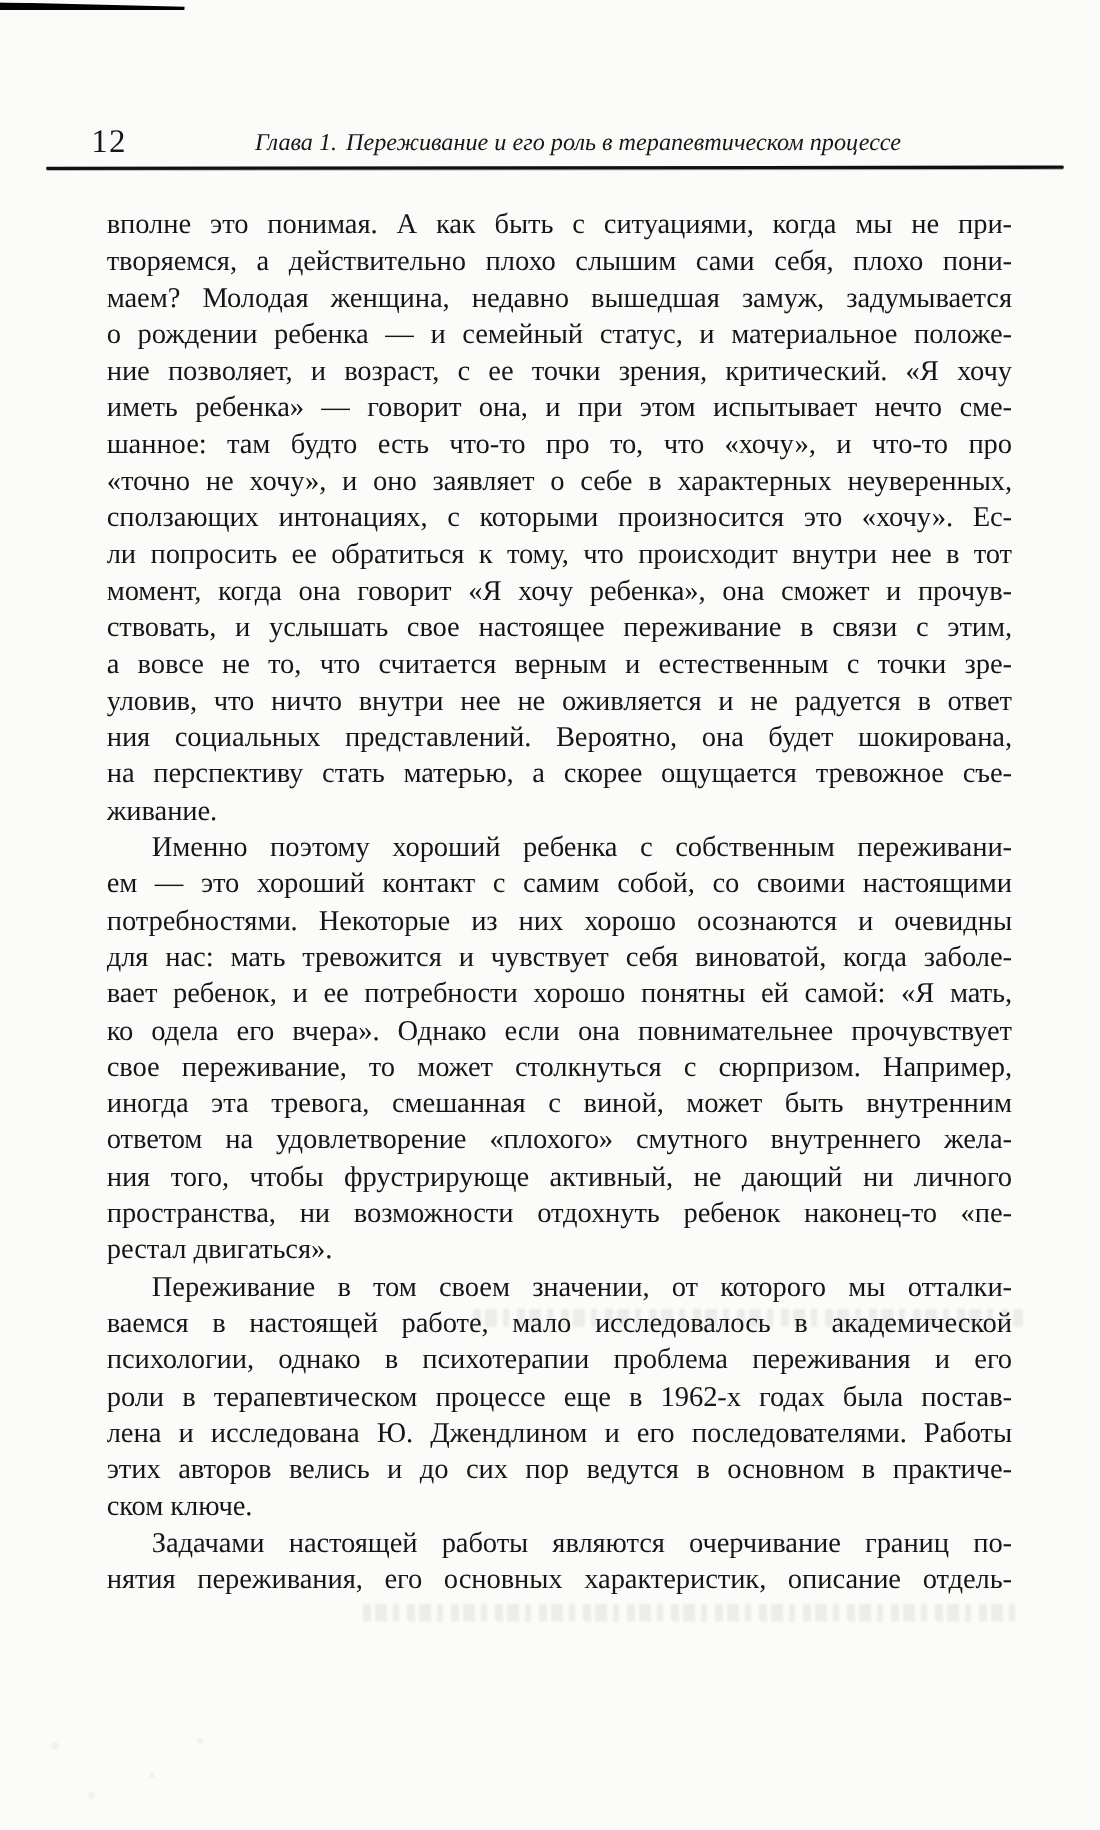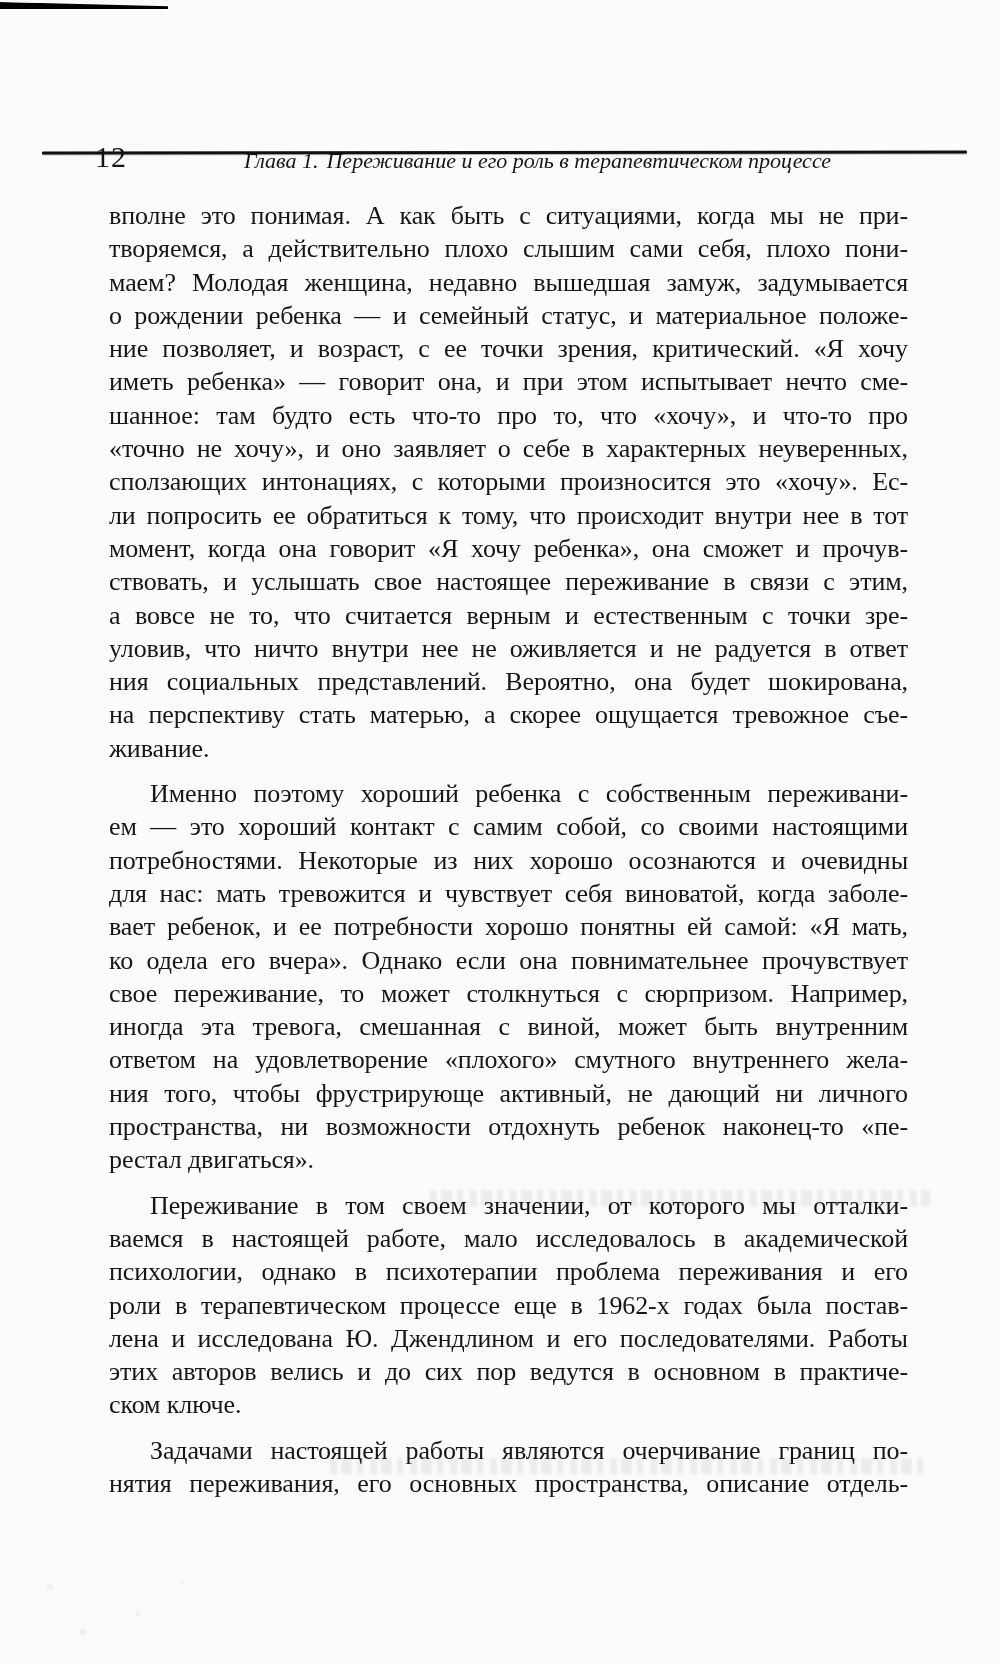"12" .header-row { align-items: flex-end -> center; left: 95px -> 83px; margin-top: 28px -> none }
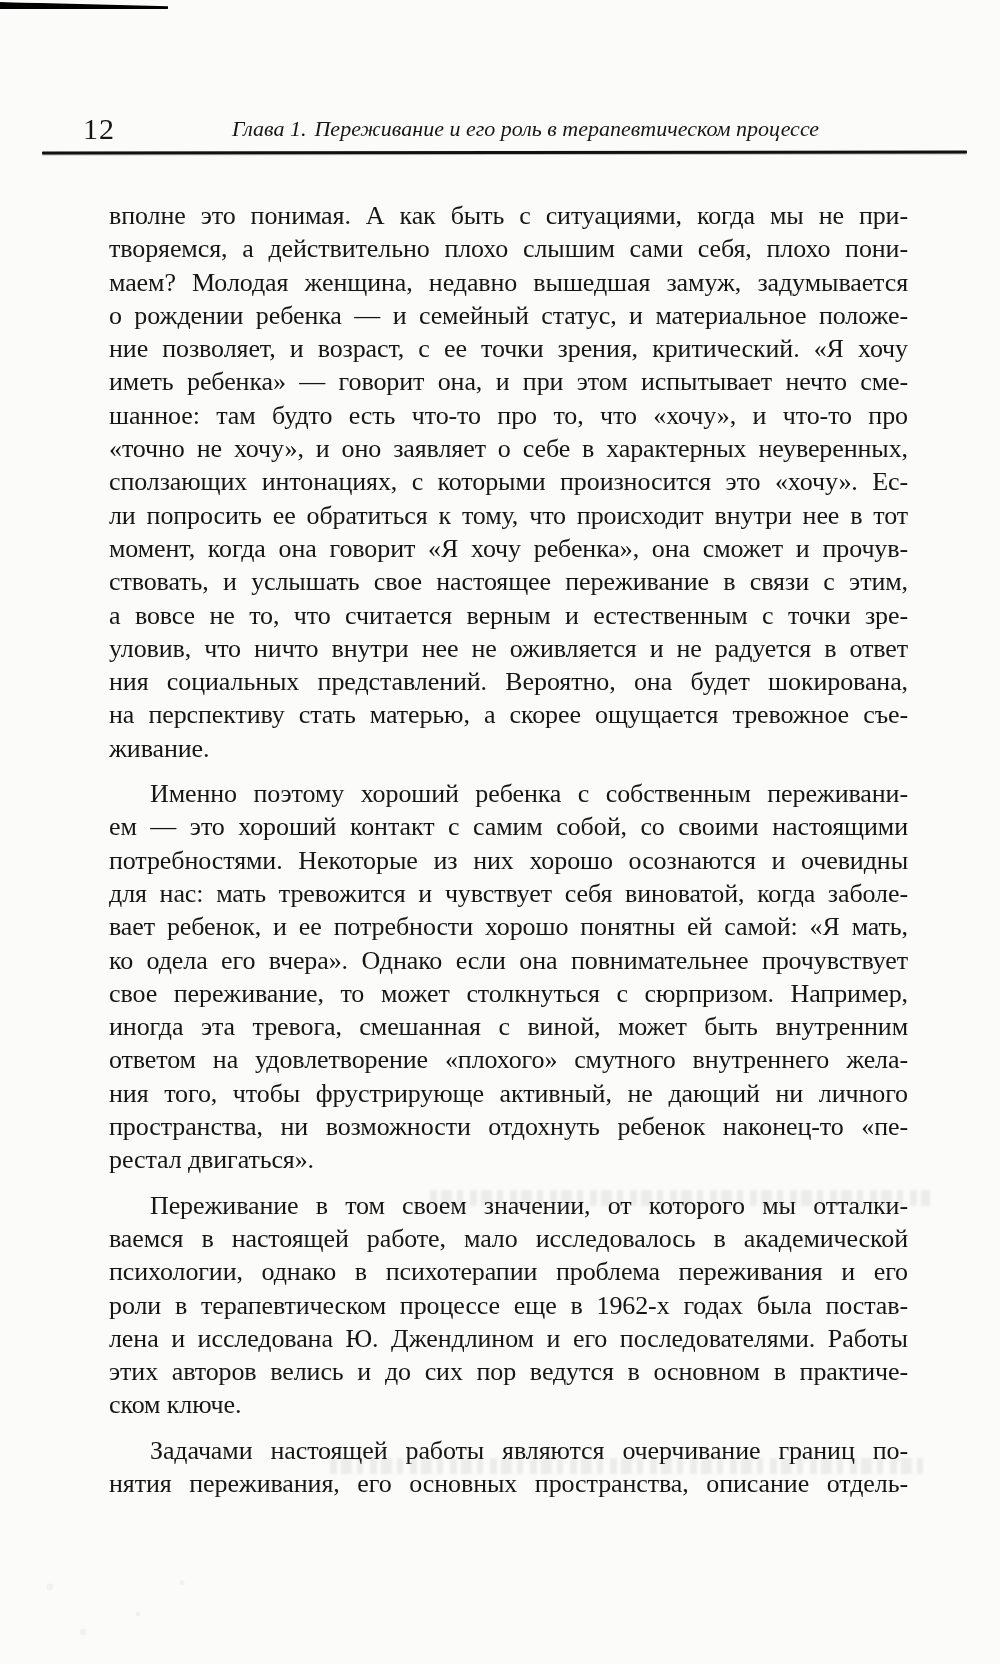"вполне это понимая. А как" .para { margin: 12px -> 0 }
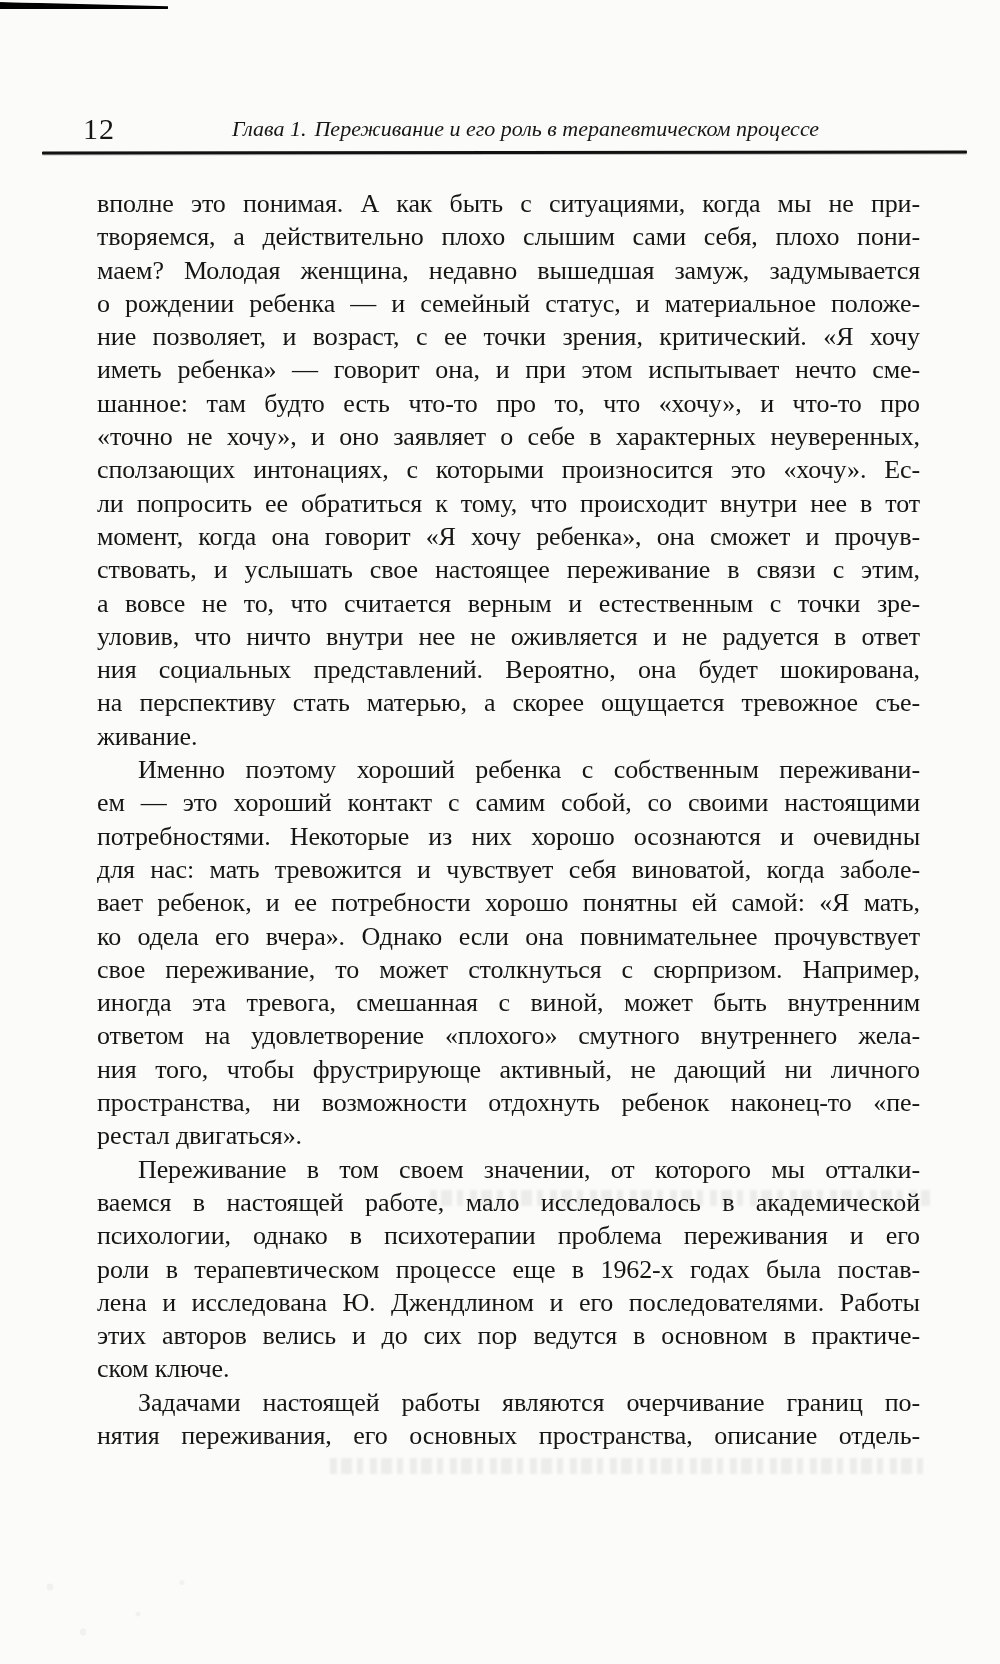"нятия переживания, его основных" div.line { text: пространства -> характеристик }
